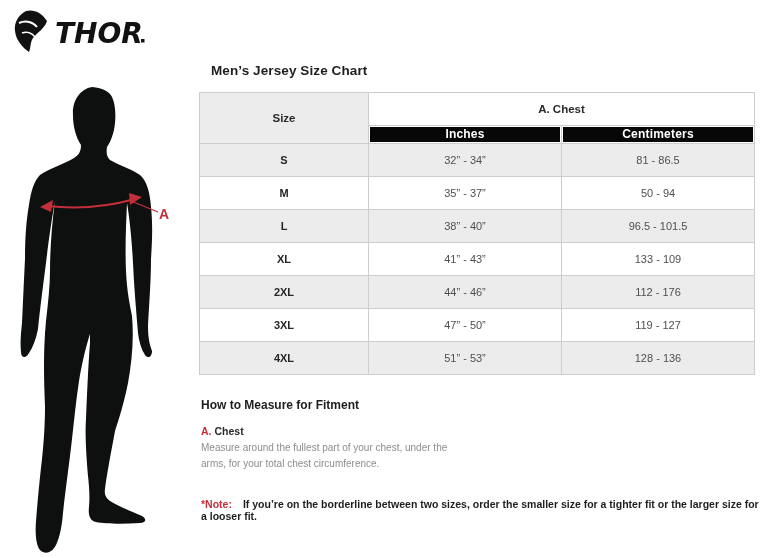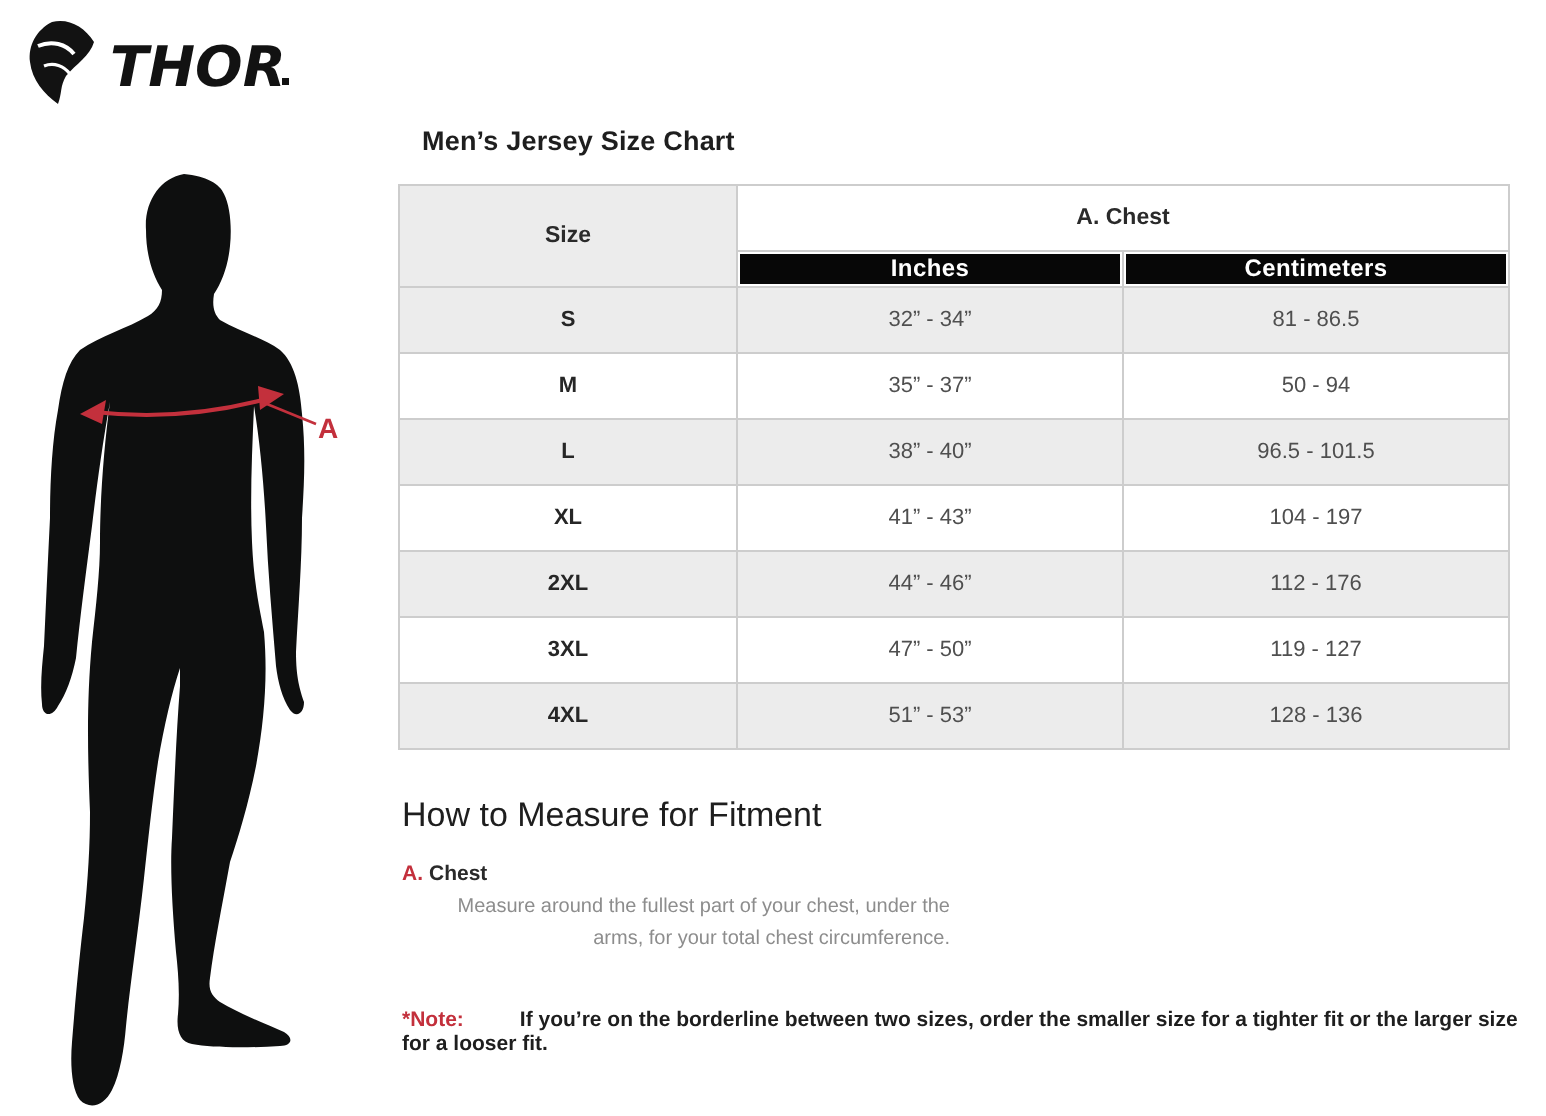"104 - 197" td { text: 104 - 197 -> 133 - 109 }
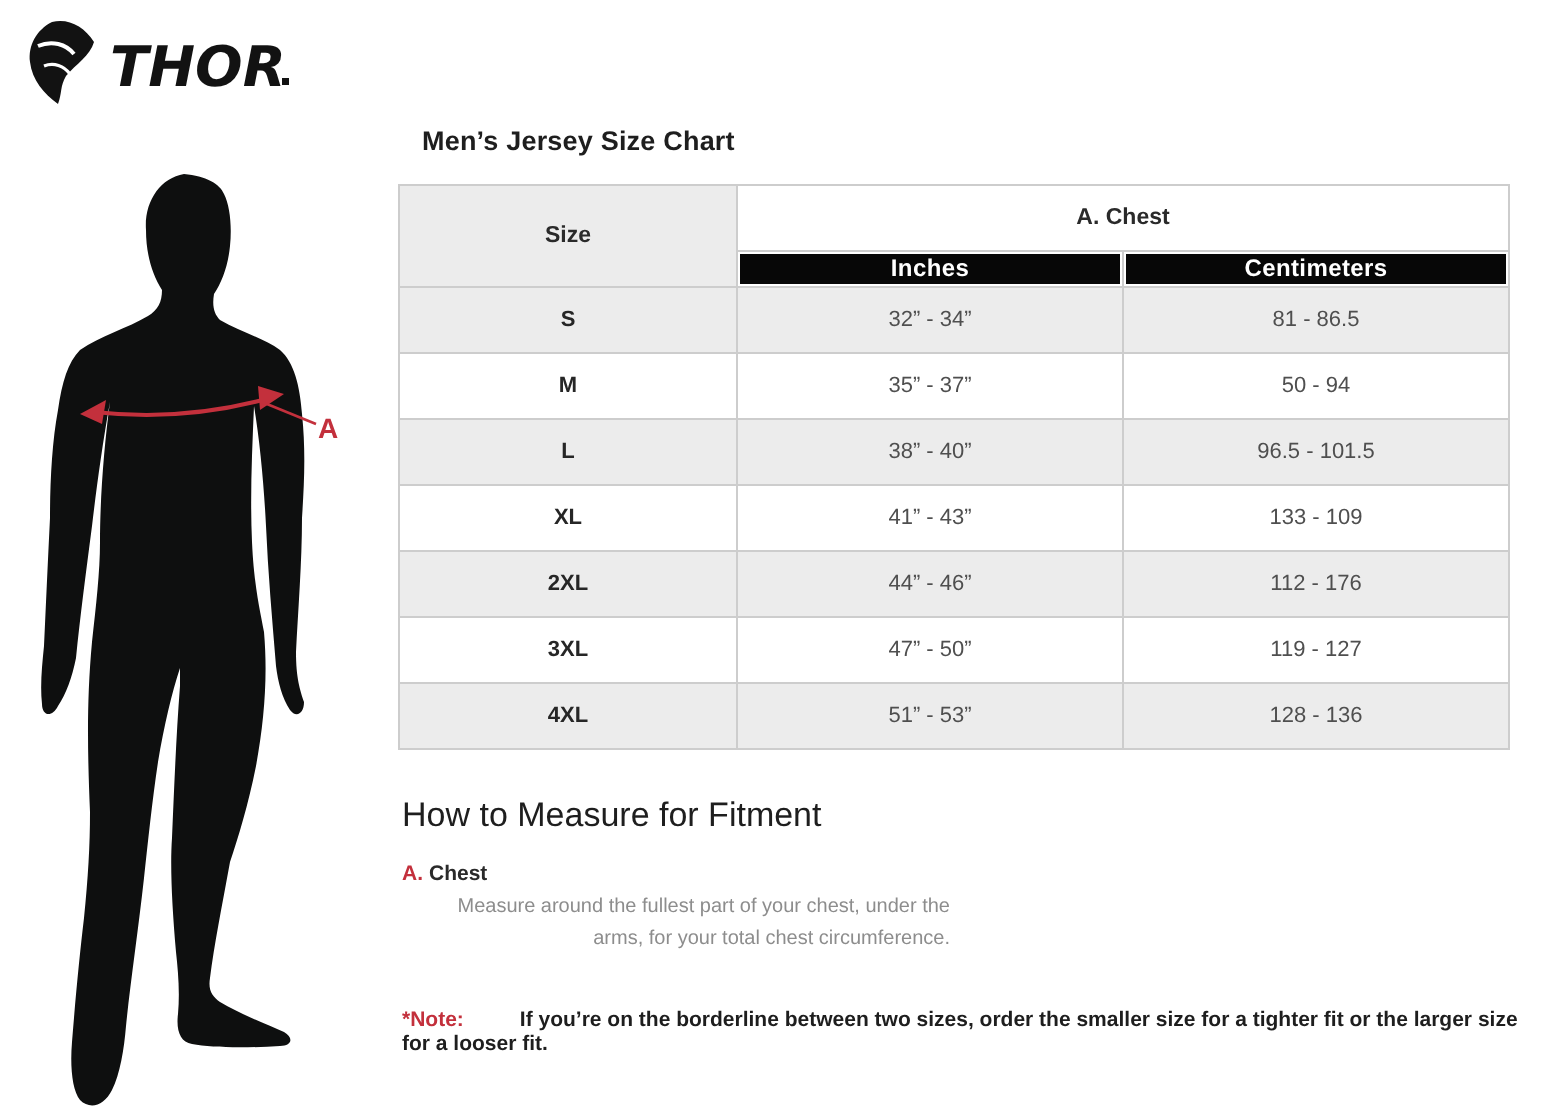"How to Measure for Fitment" .measure-title { font-size: 17px -> 12px; font-weight: normal -> bold }
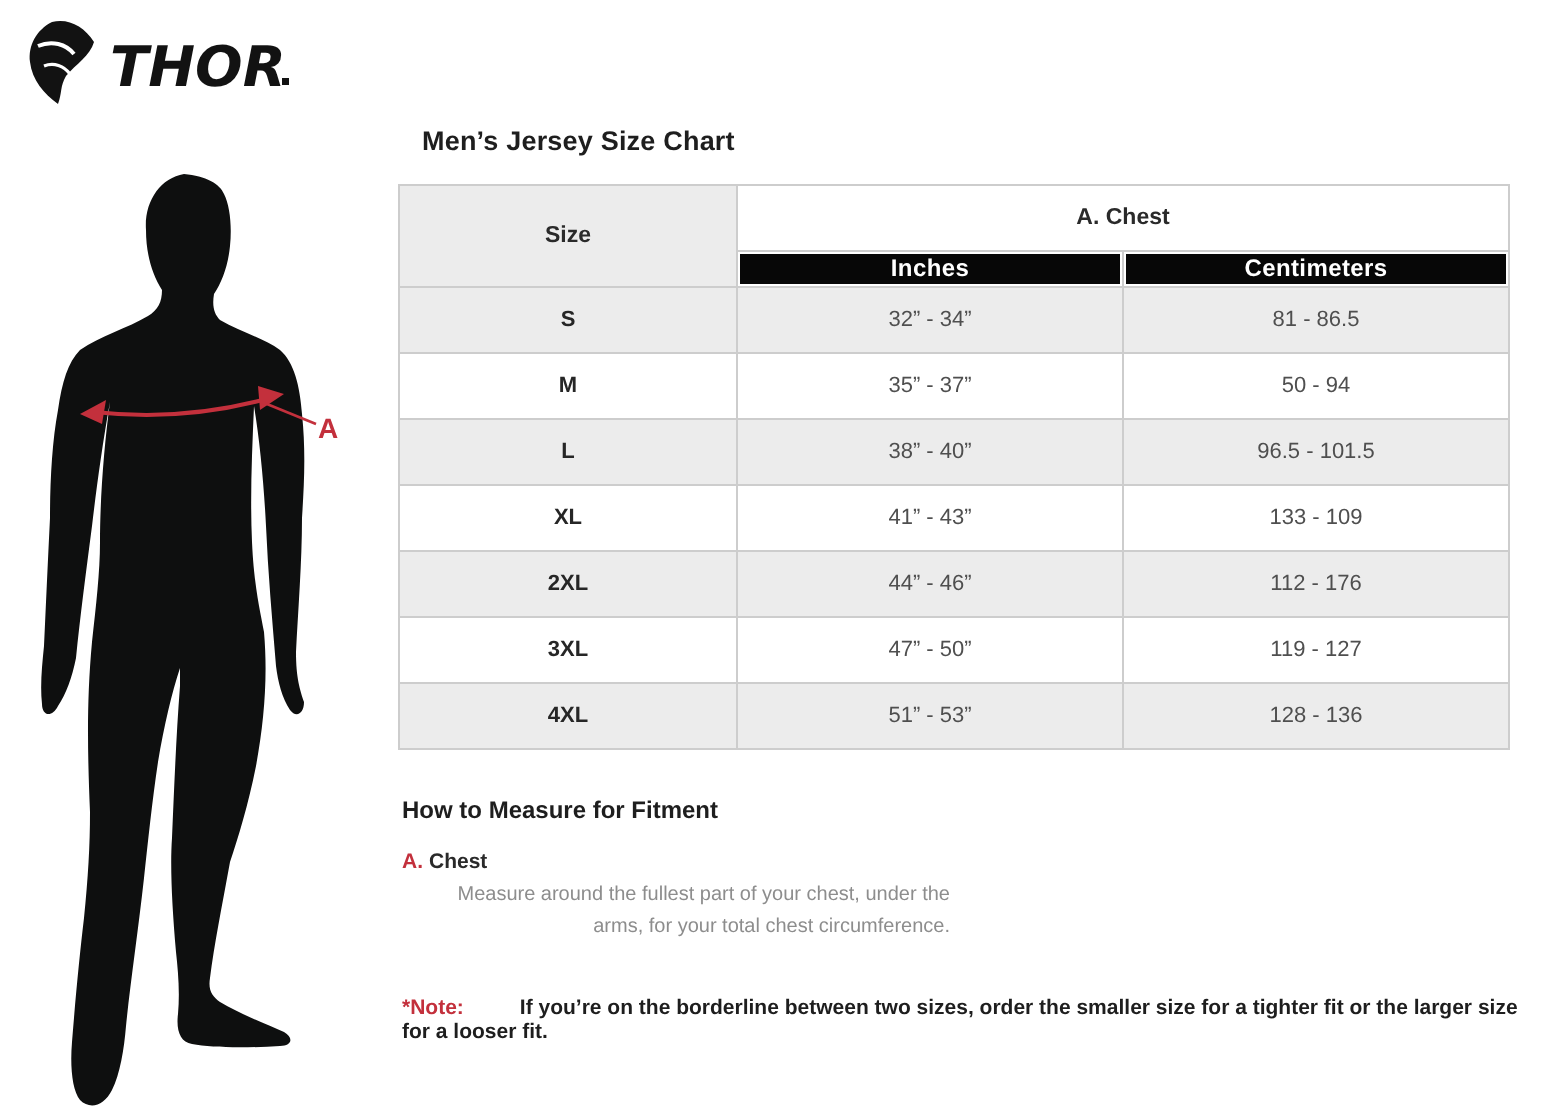"Measure around the fullest part" .measure-desc { text-align: right -> none }
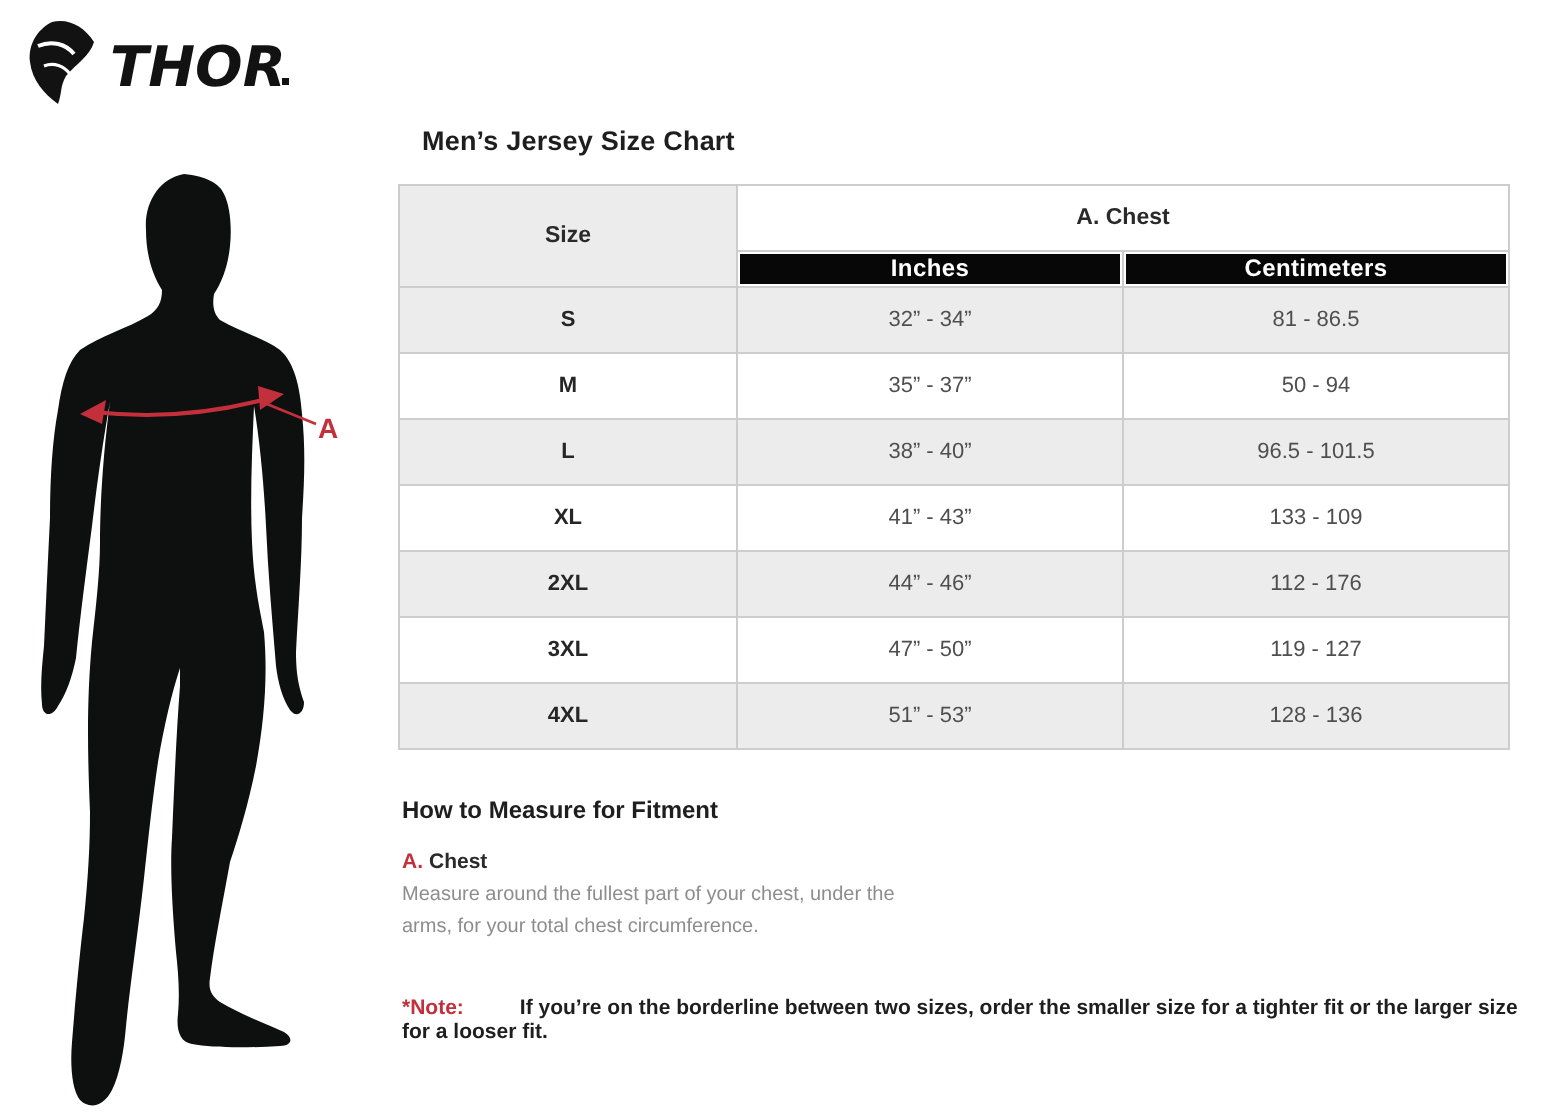"*Note:" .note-label { margin-right: 28px -> 11px }
